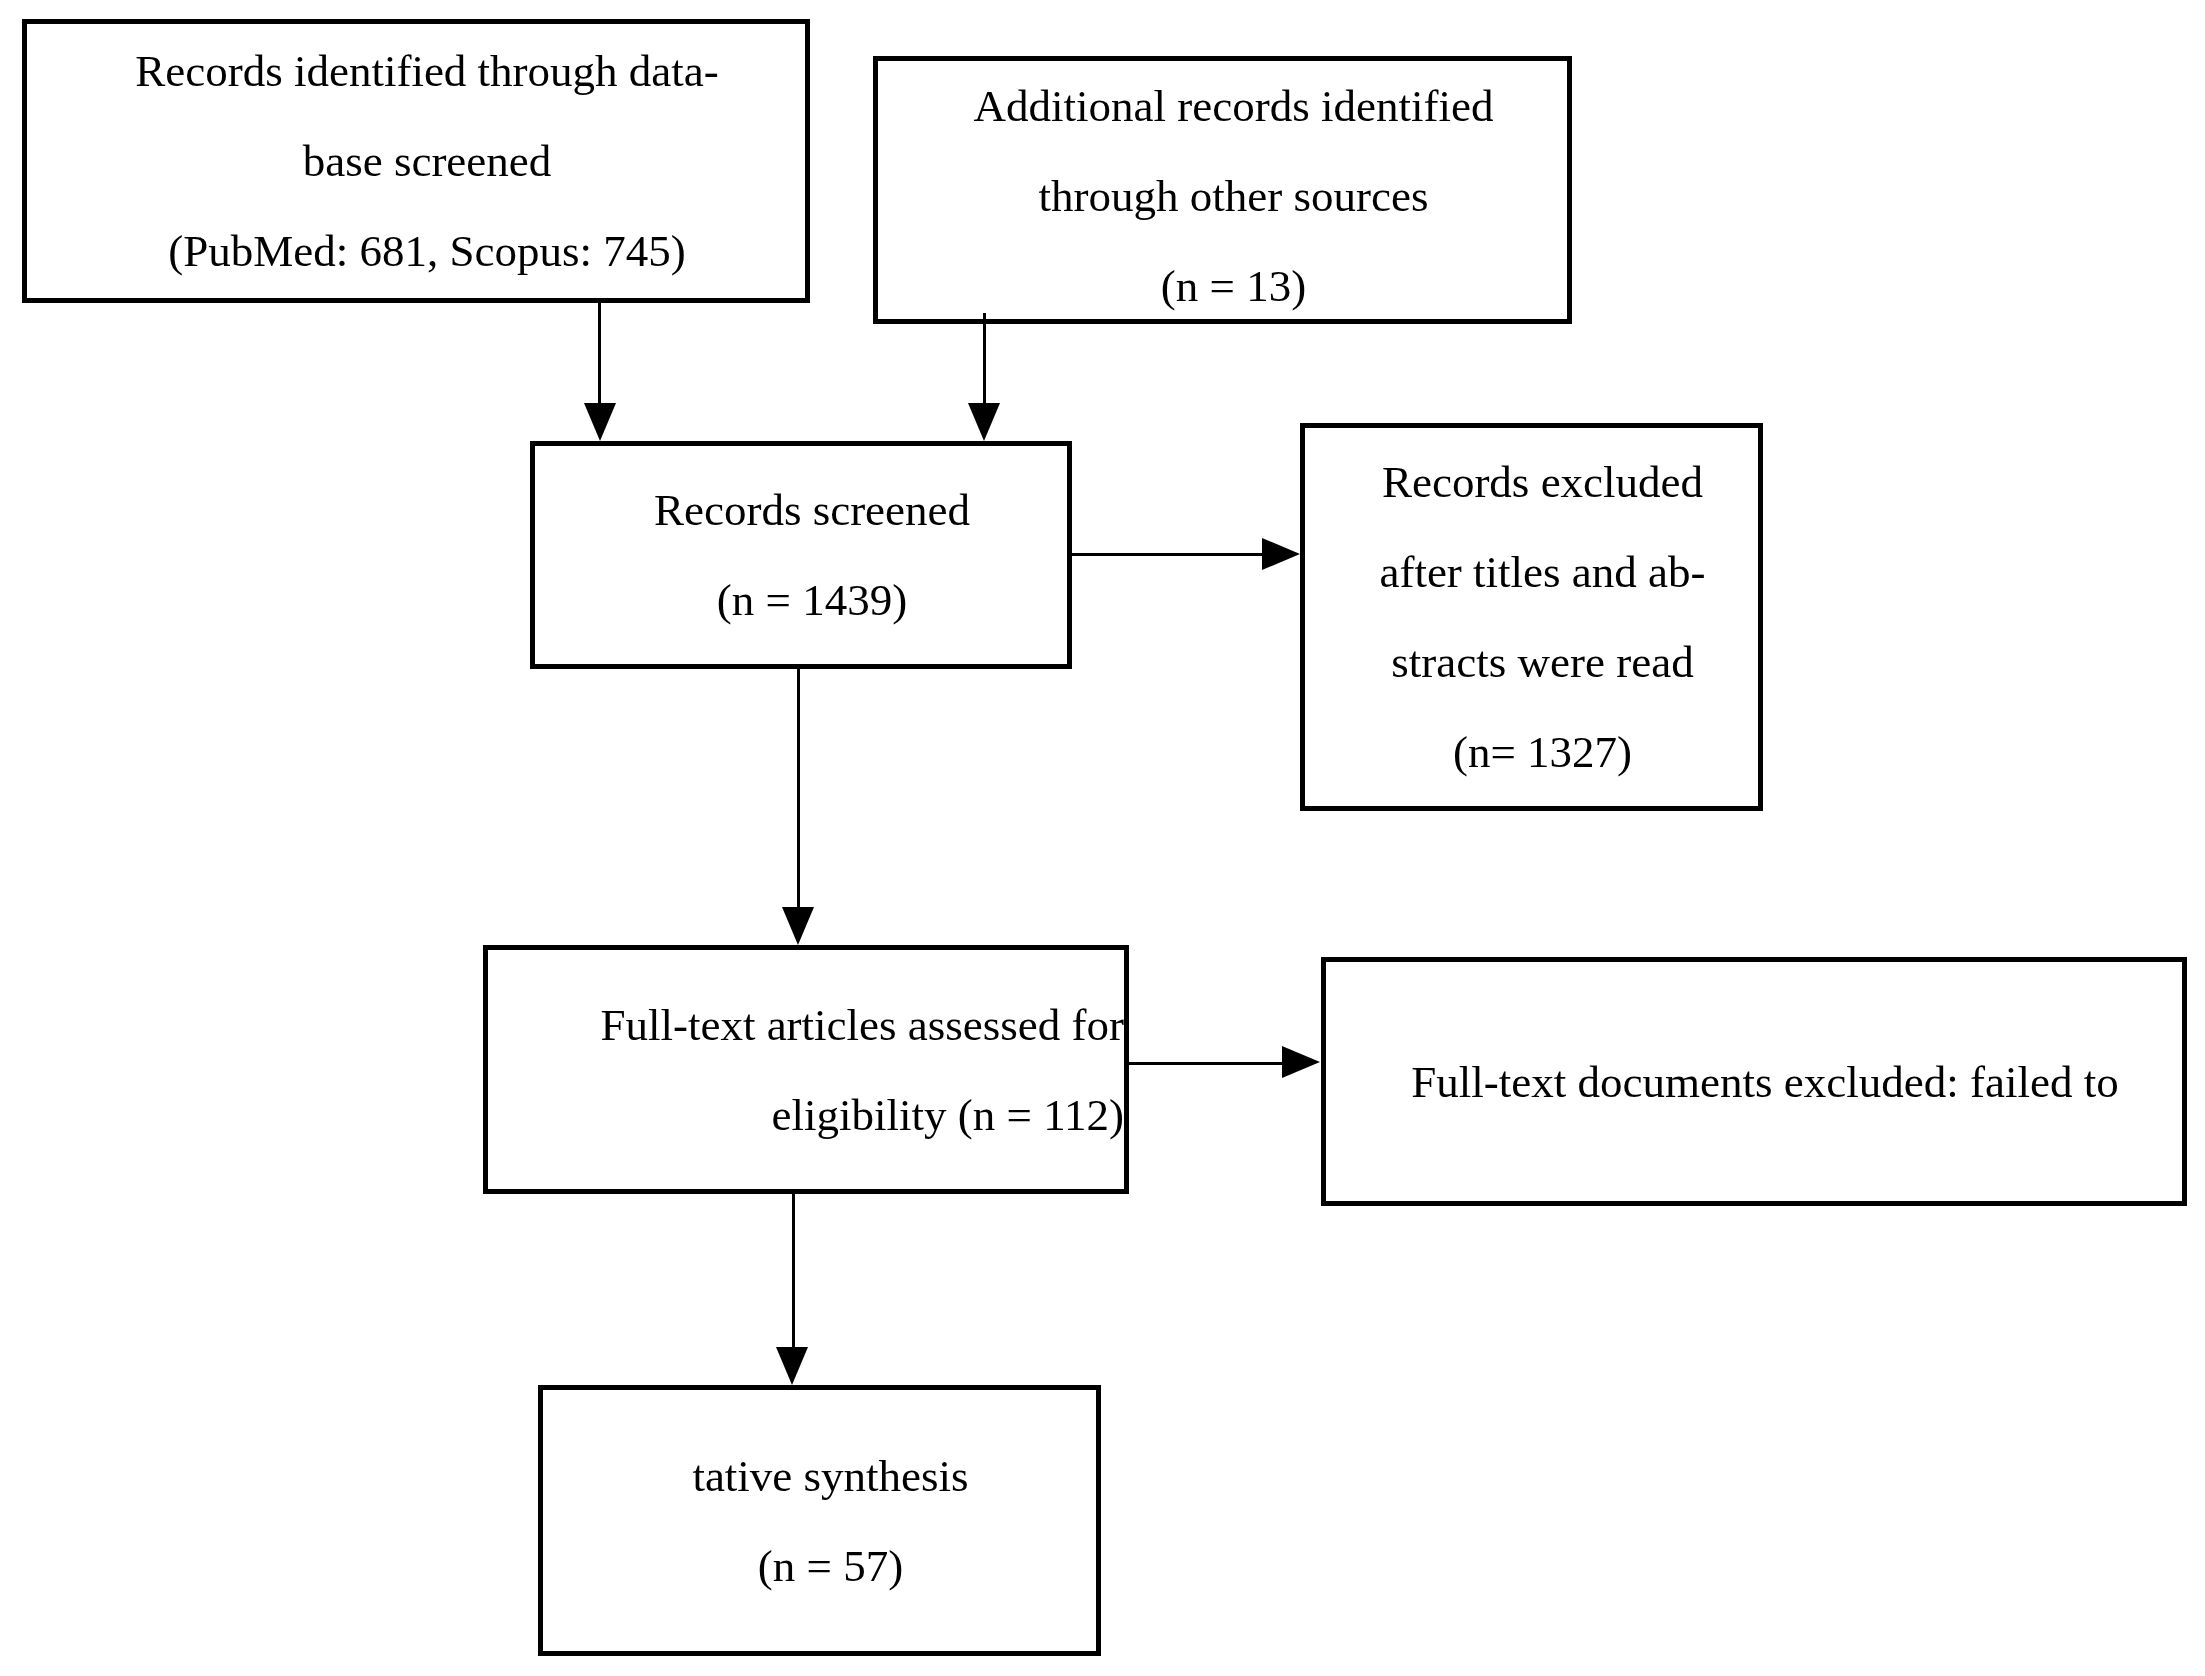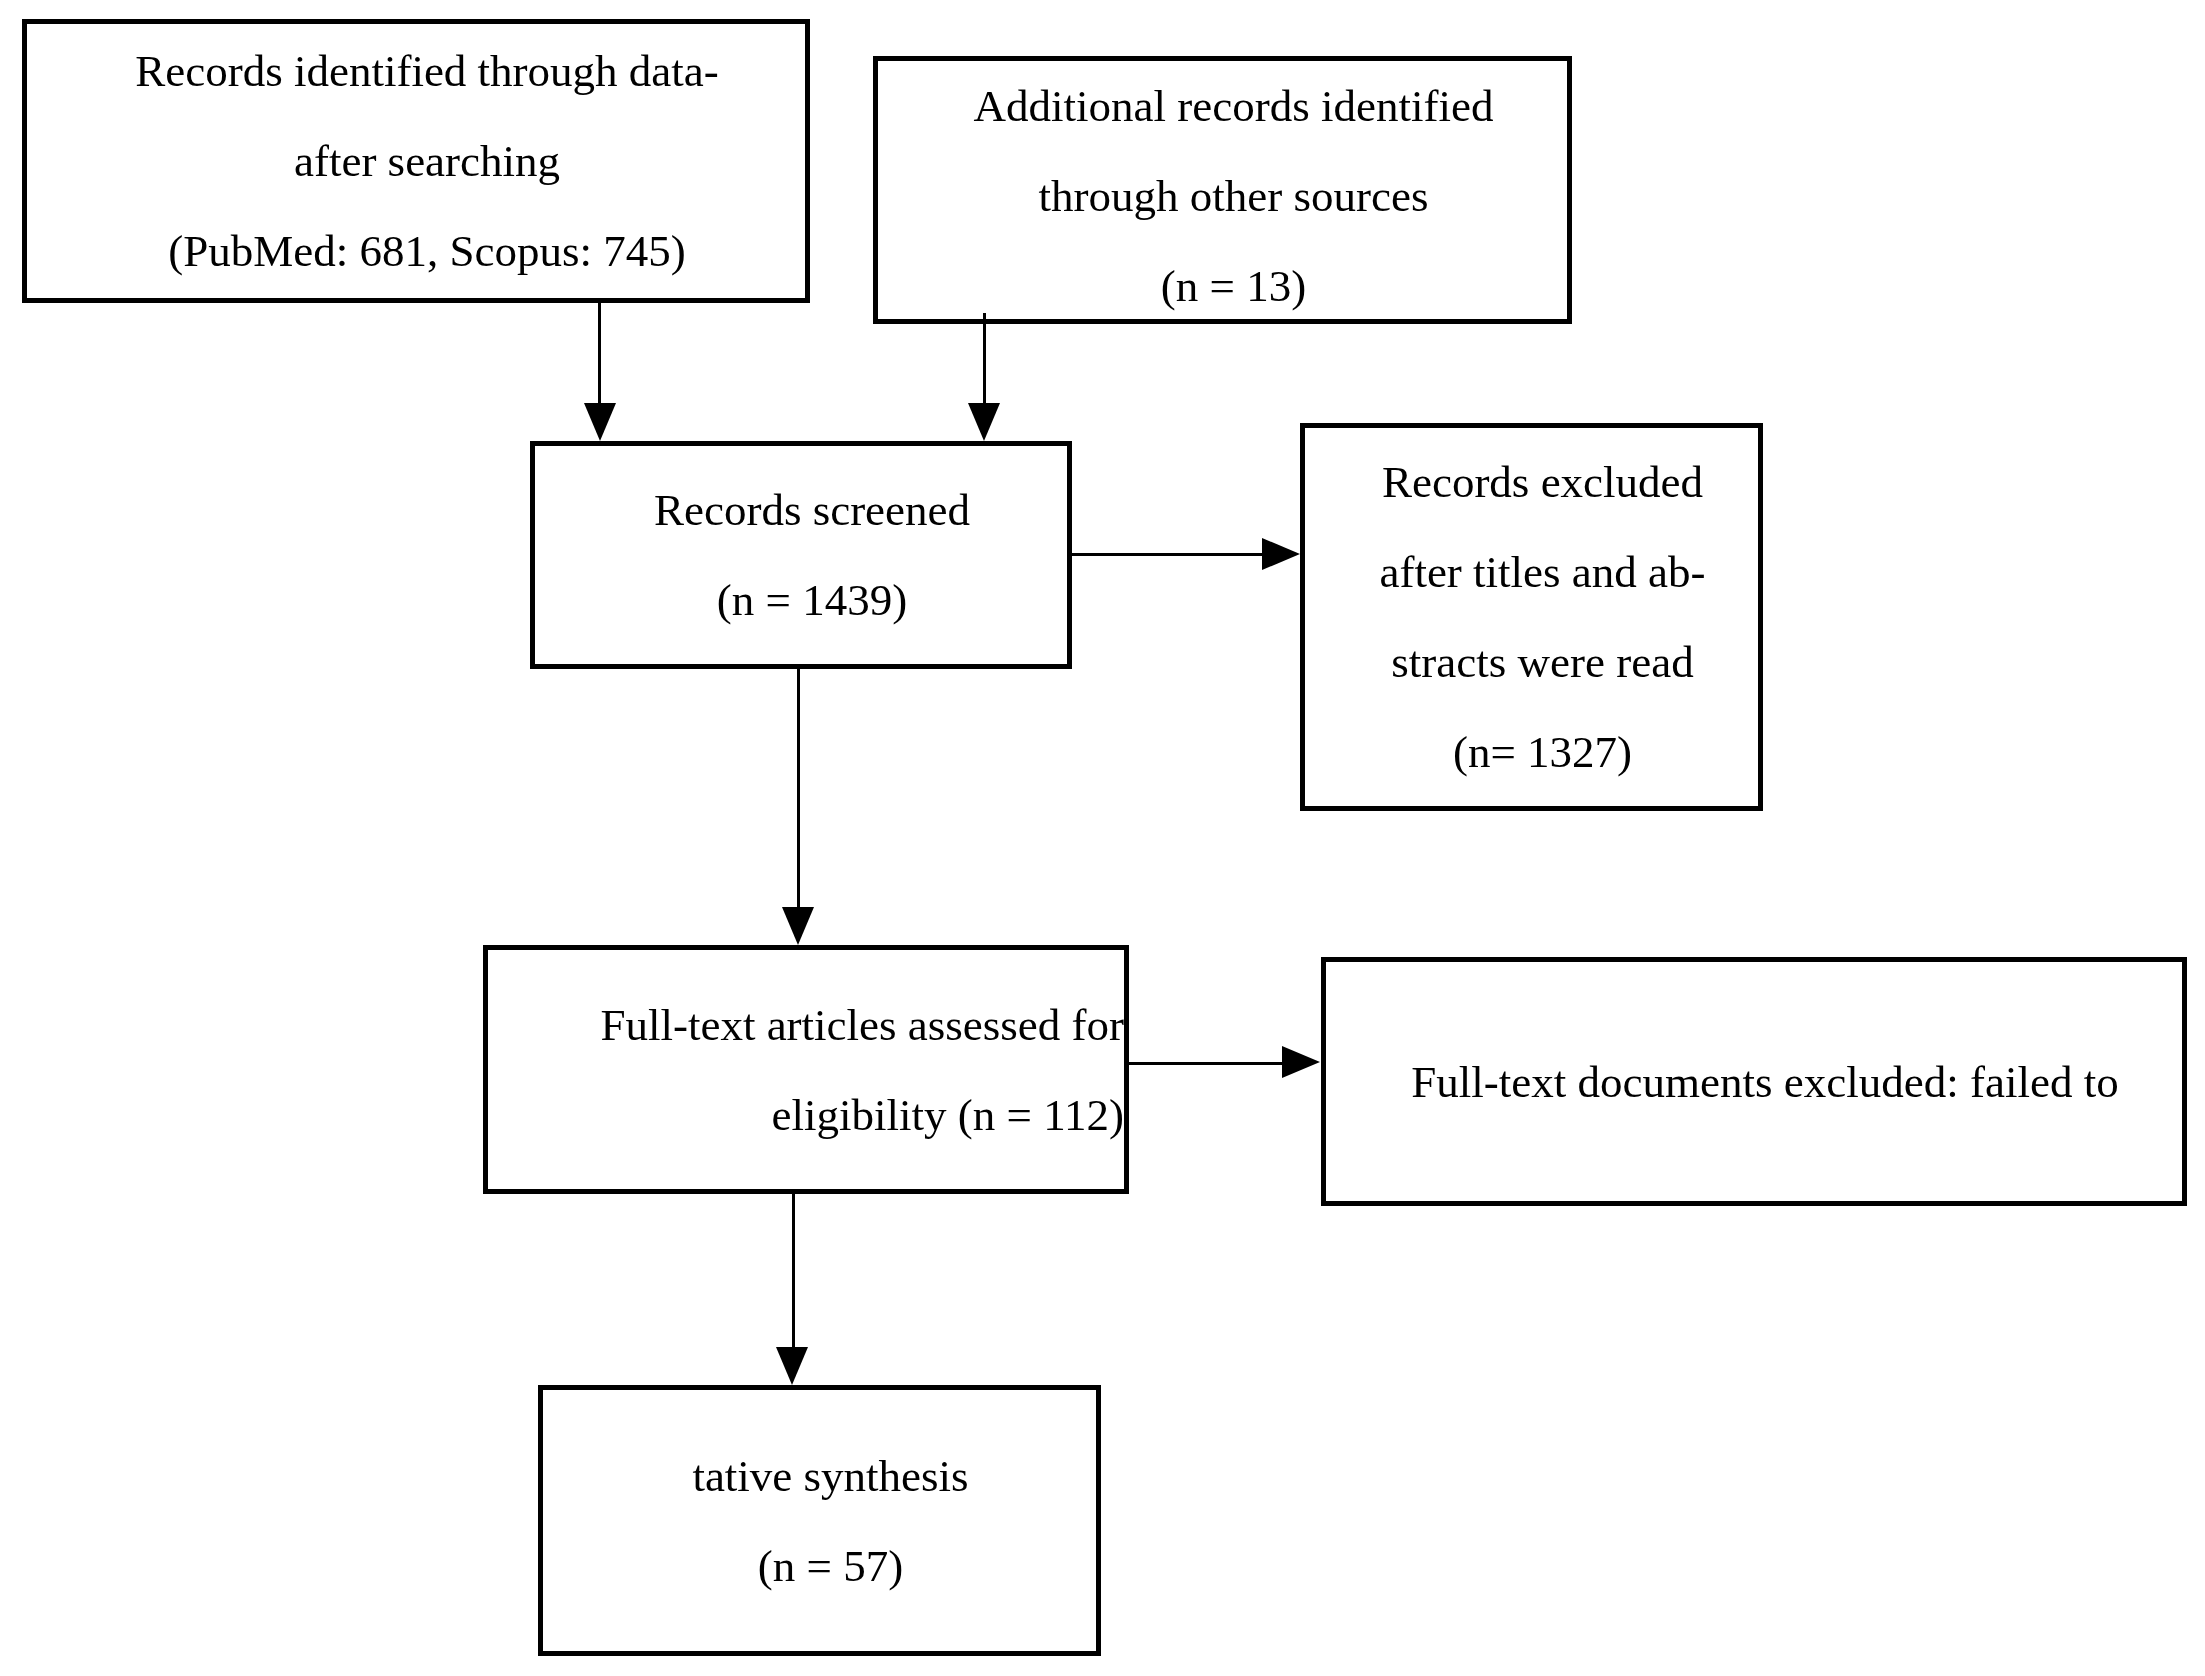"after searching" span { text: after searching -> base screened }
